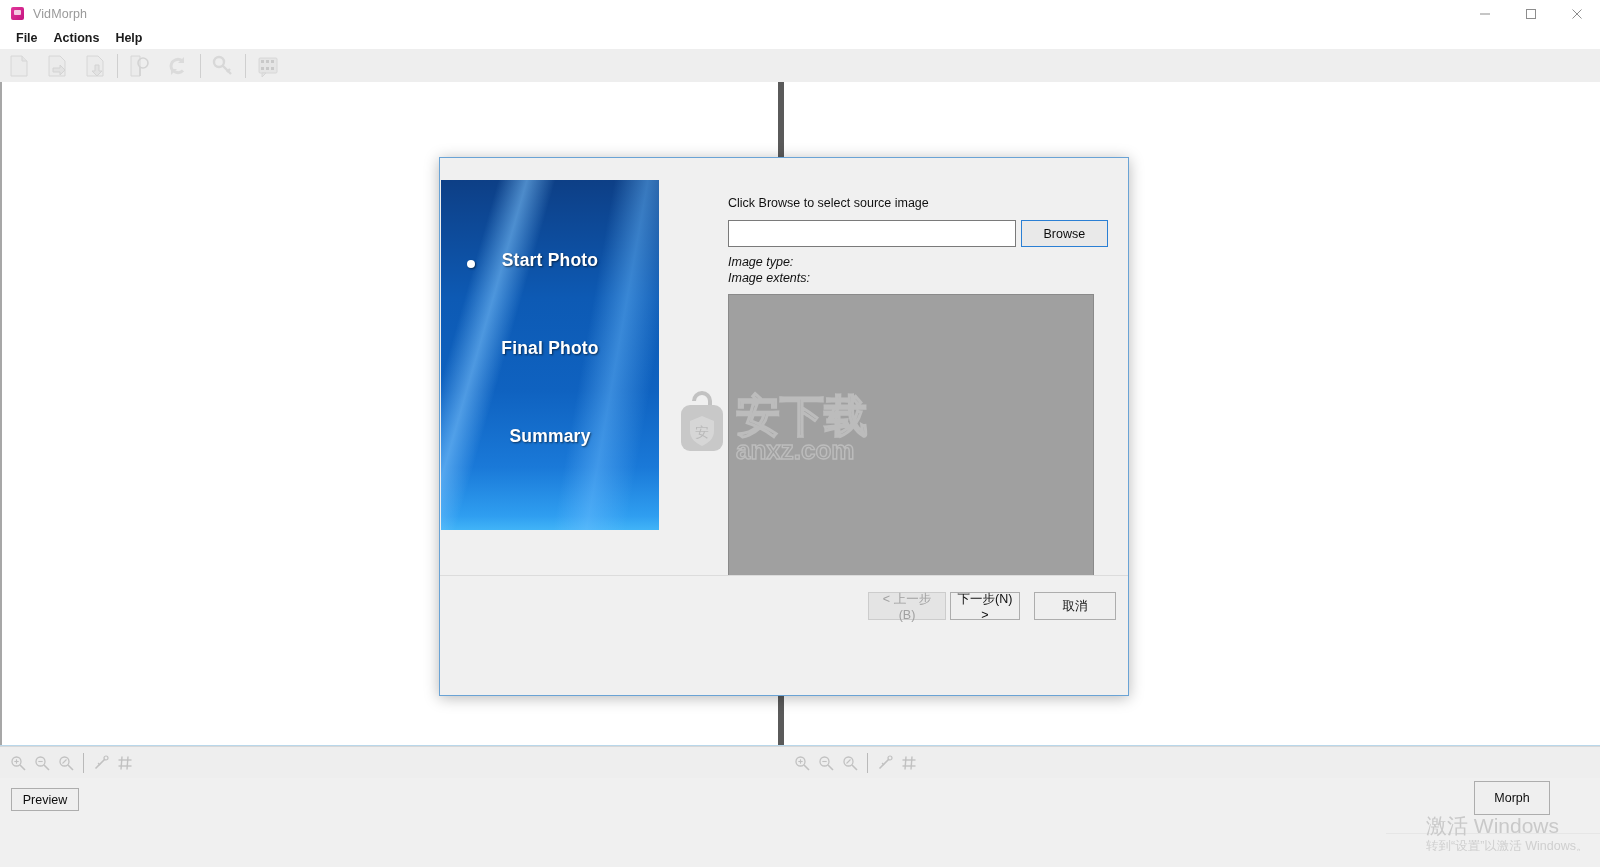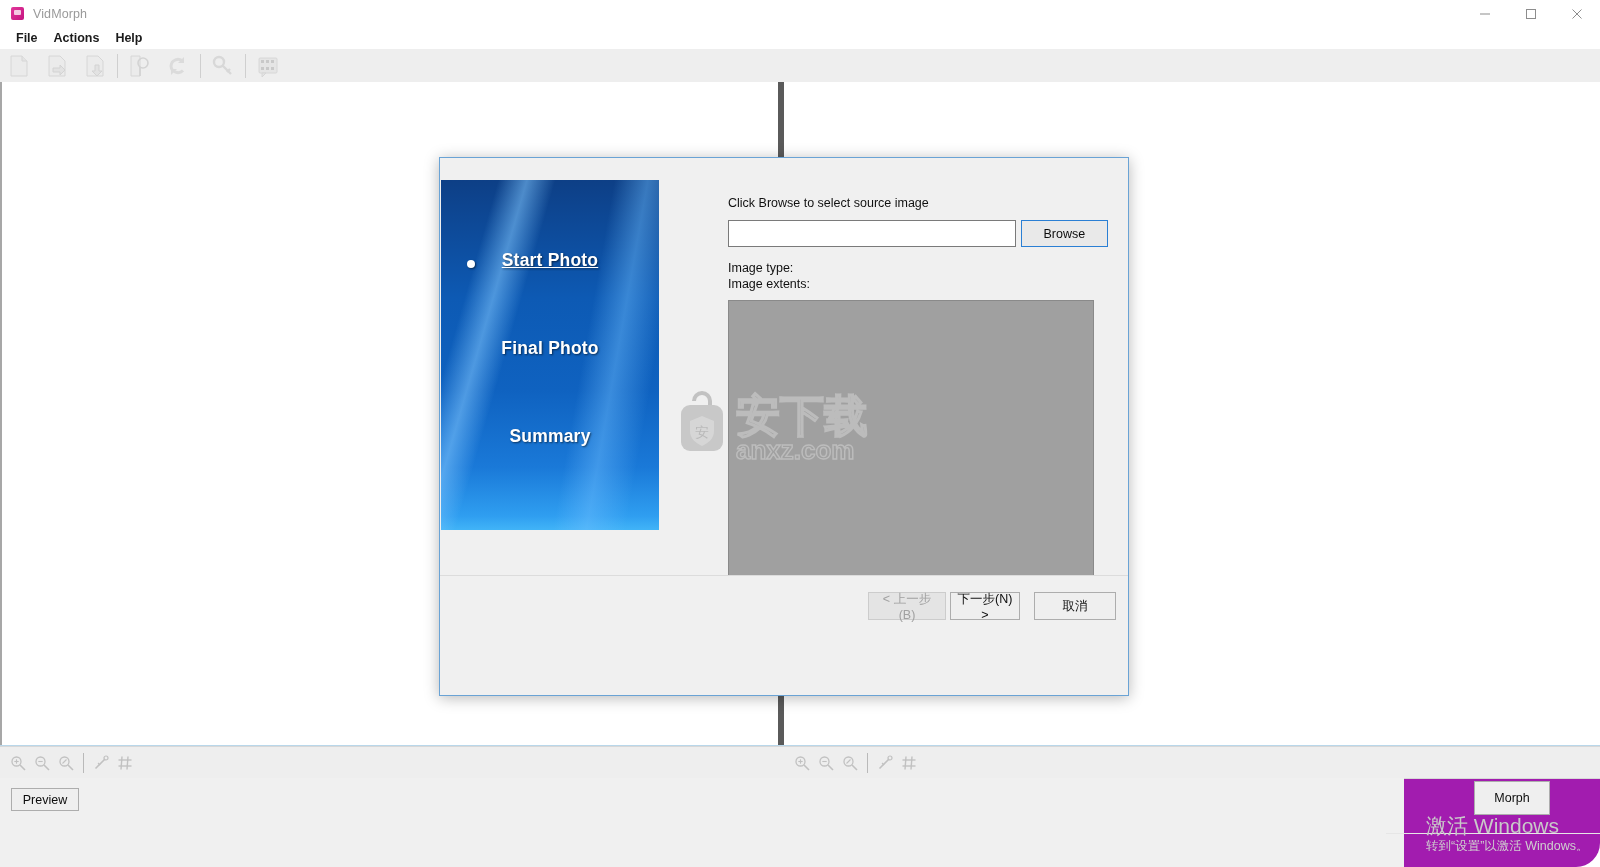"Start Photo" .wiz-step.s1 { text-decoration: underline -> none }
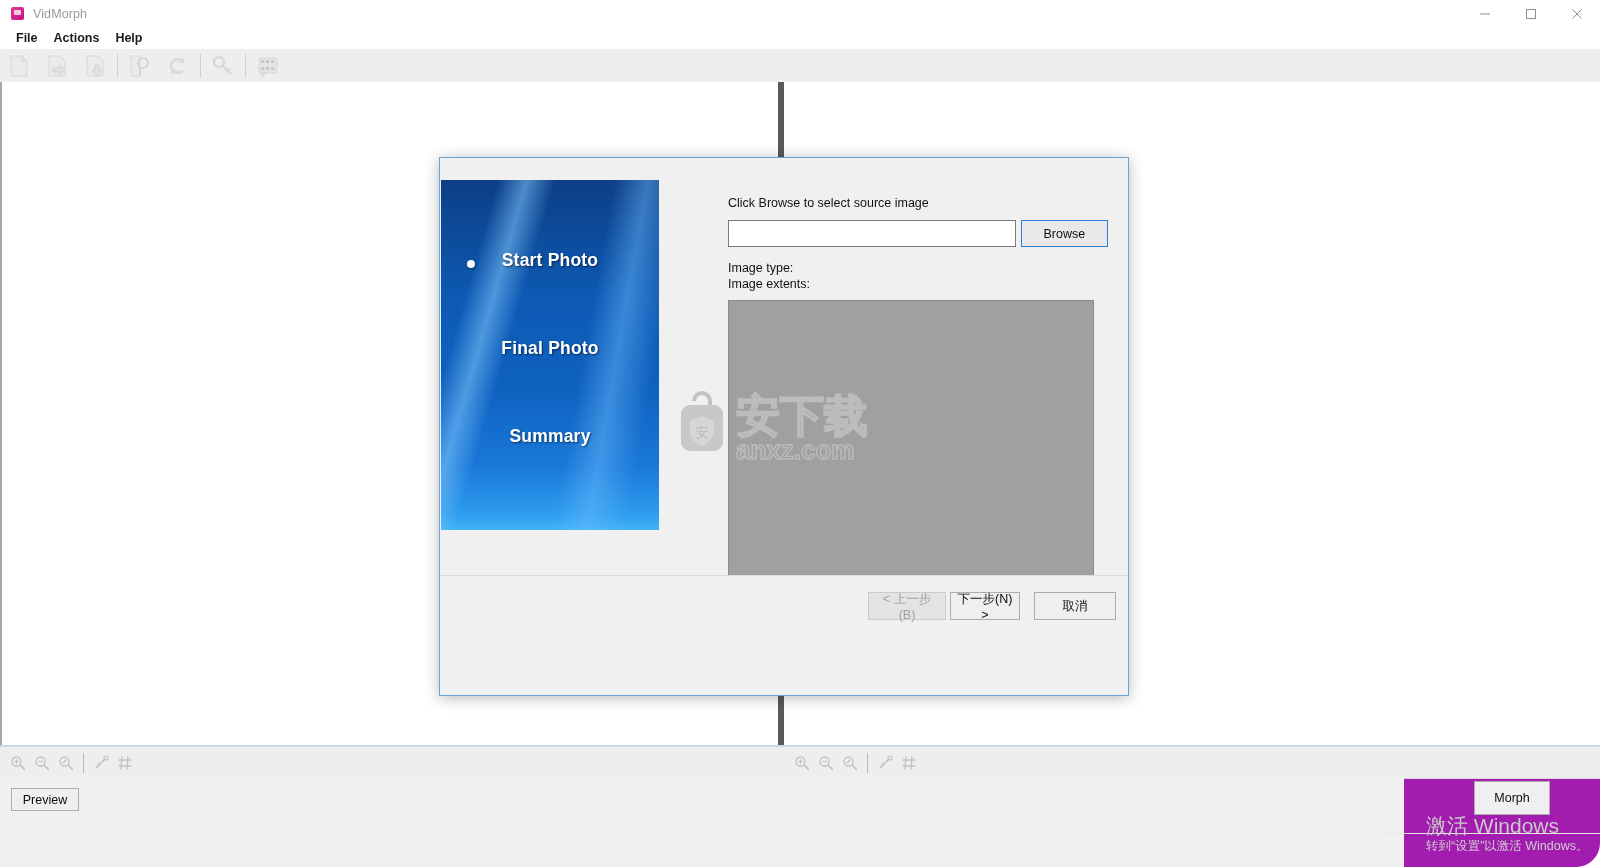"Image type:" .meta { font-style: none -> italic; margin-top: 13px -> 7px }
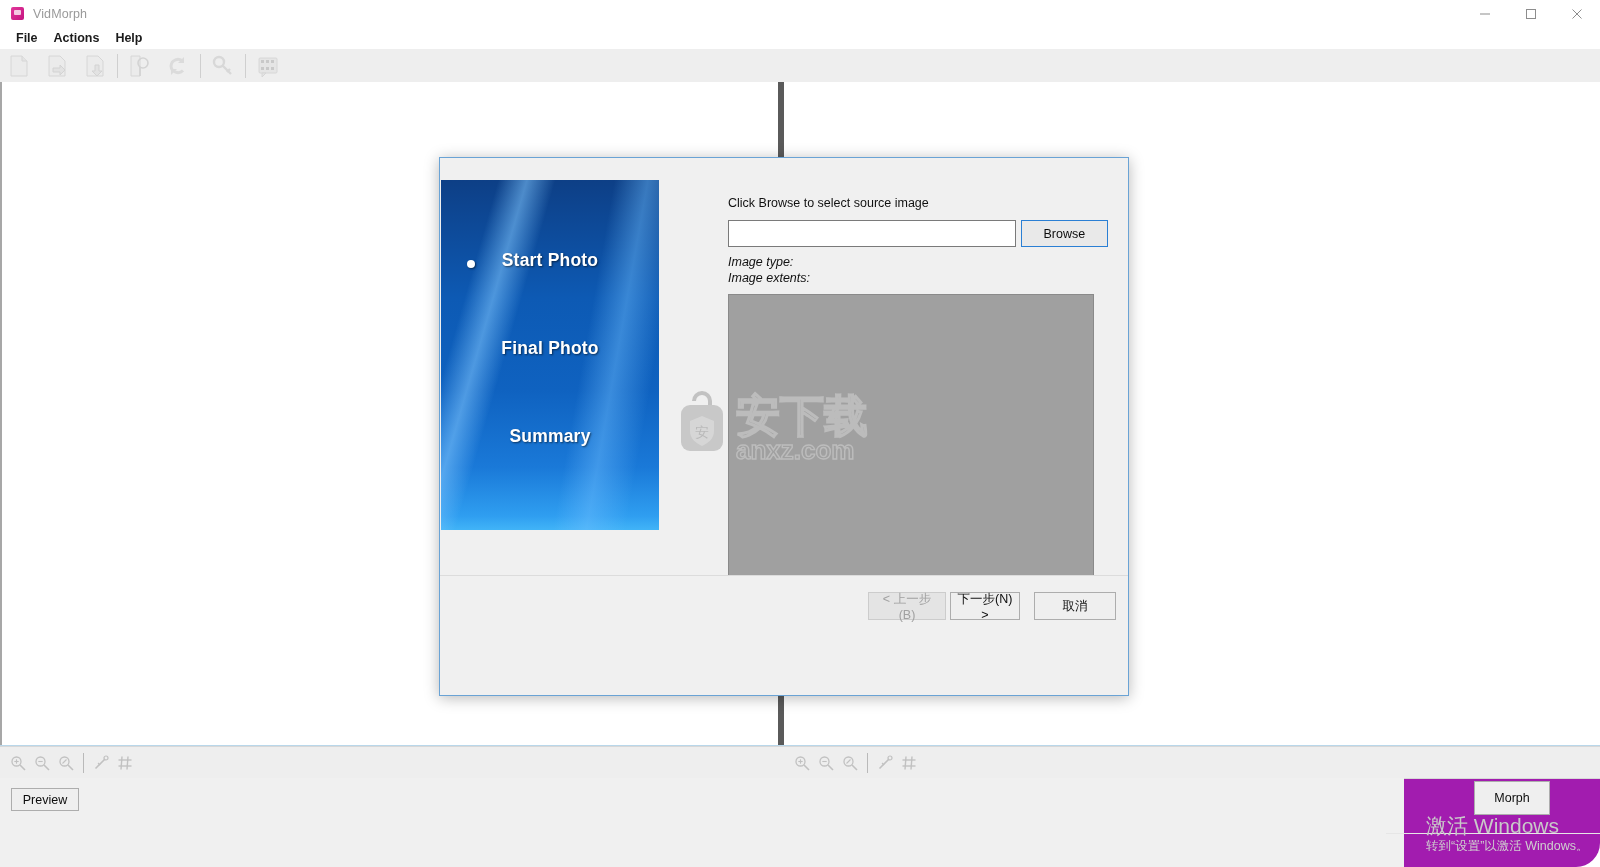"Preview" .bottombar { width: 1404px -> 1600px }
